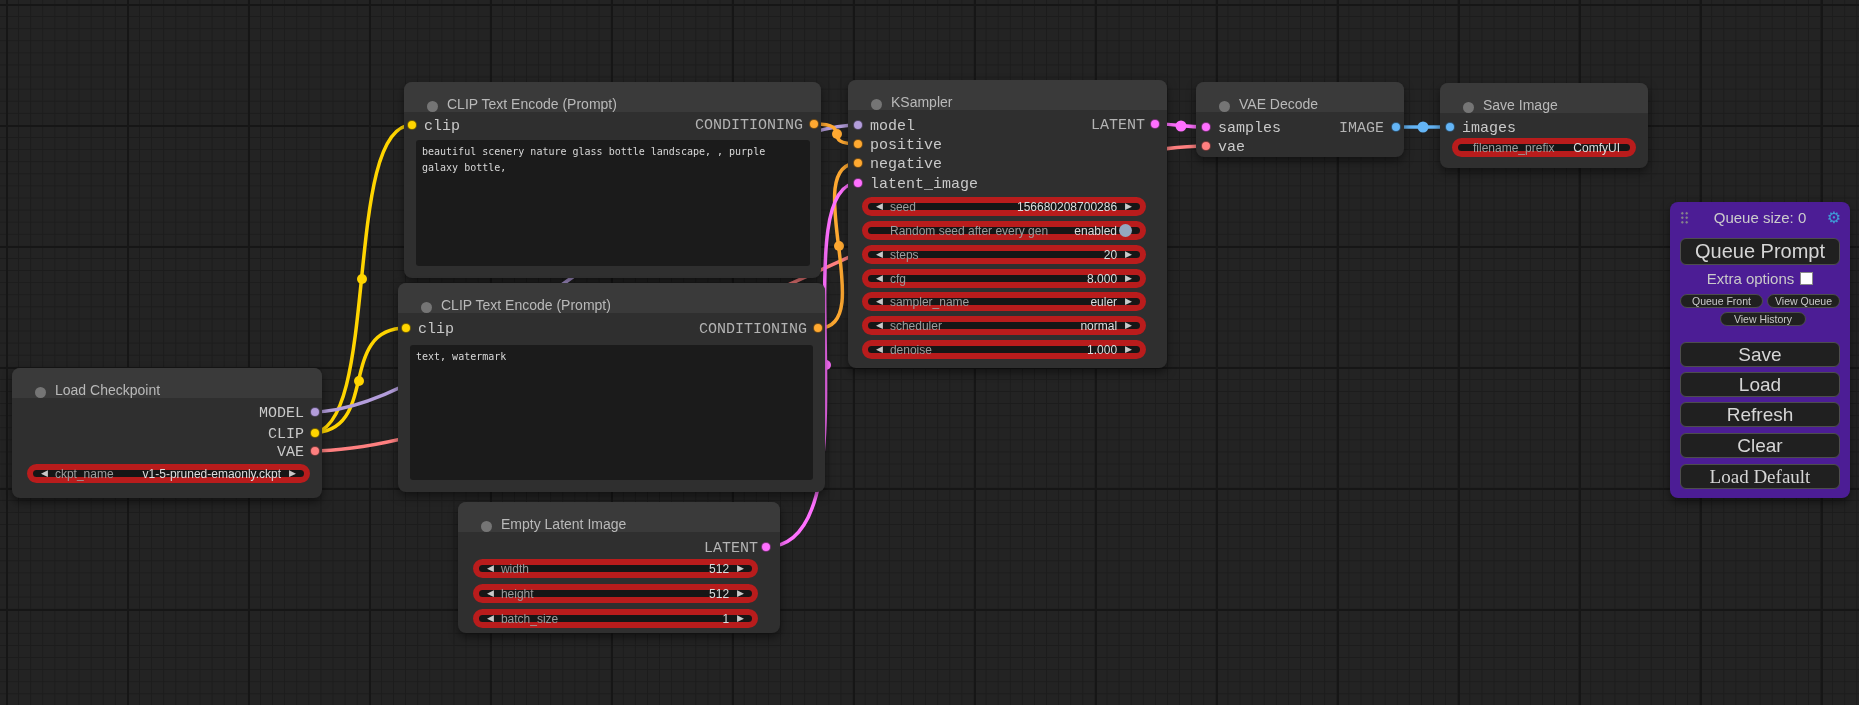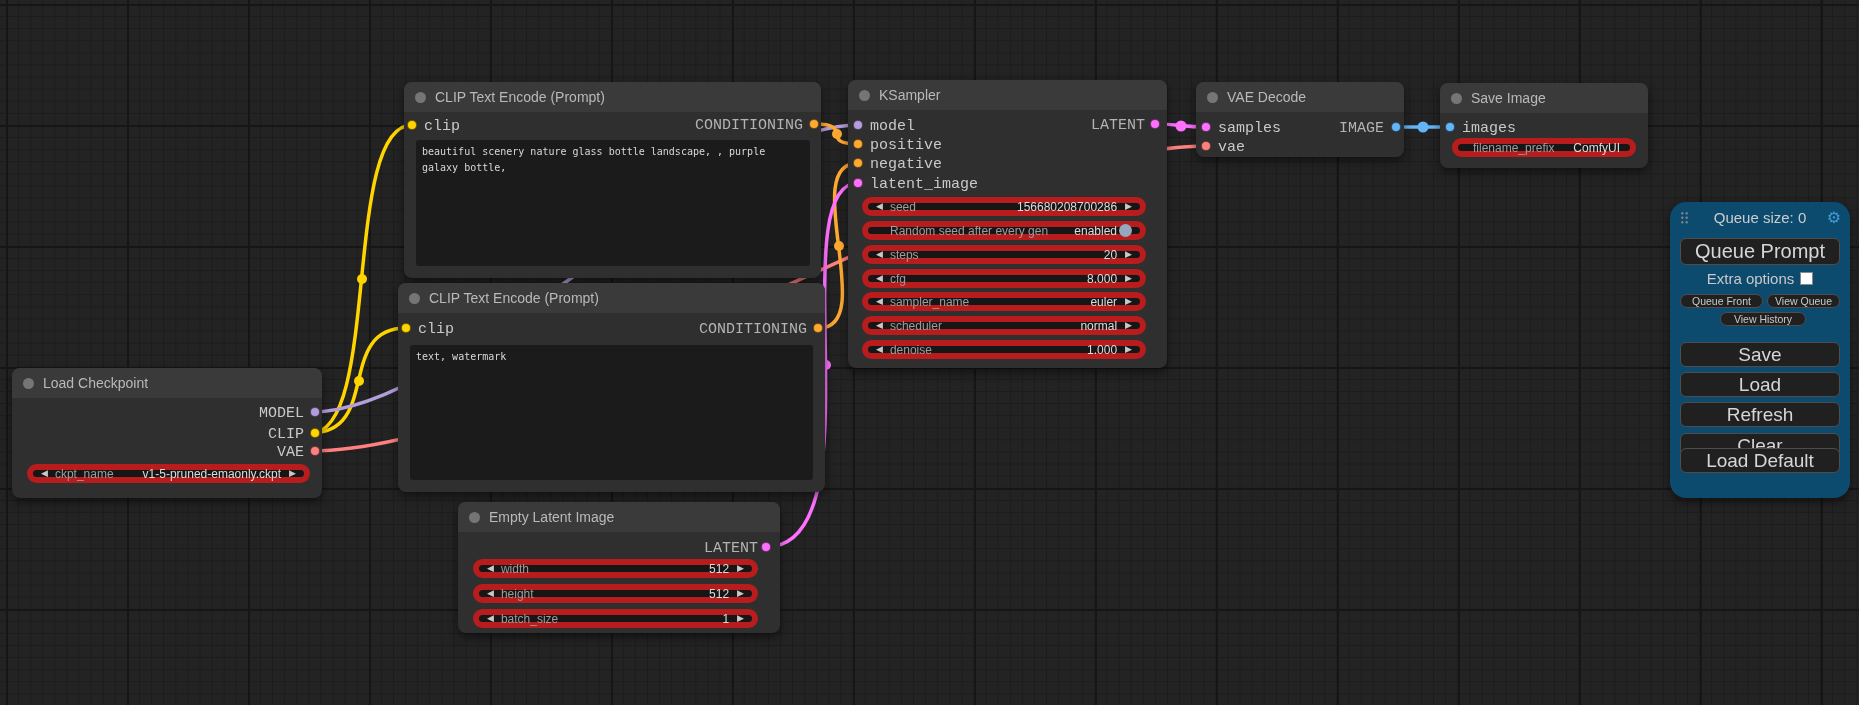"CLIP Text Encode (Prompt)" .node-title { align-items: center -> flex-end; padding-left: 11px -> 23px }
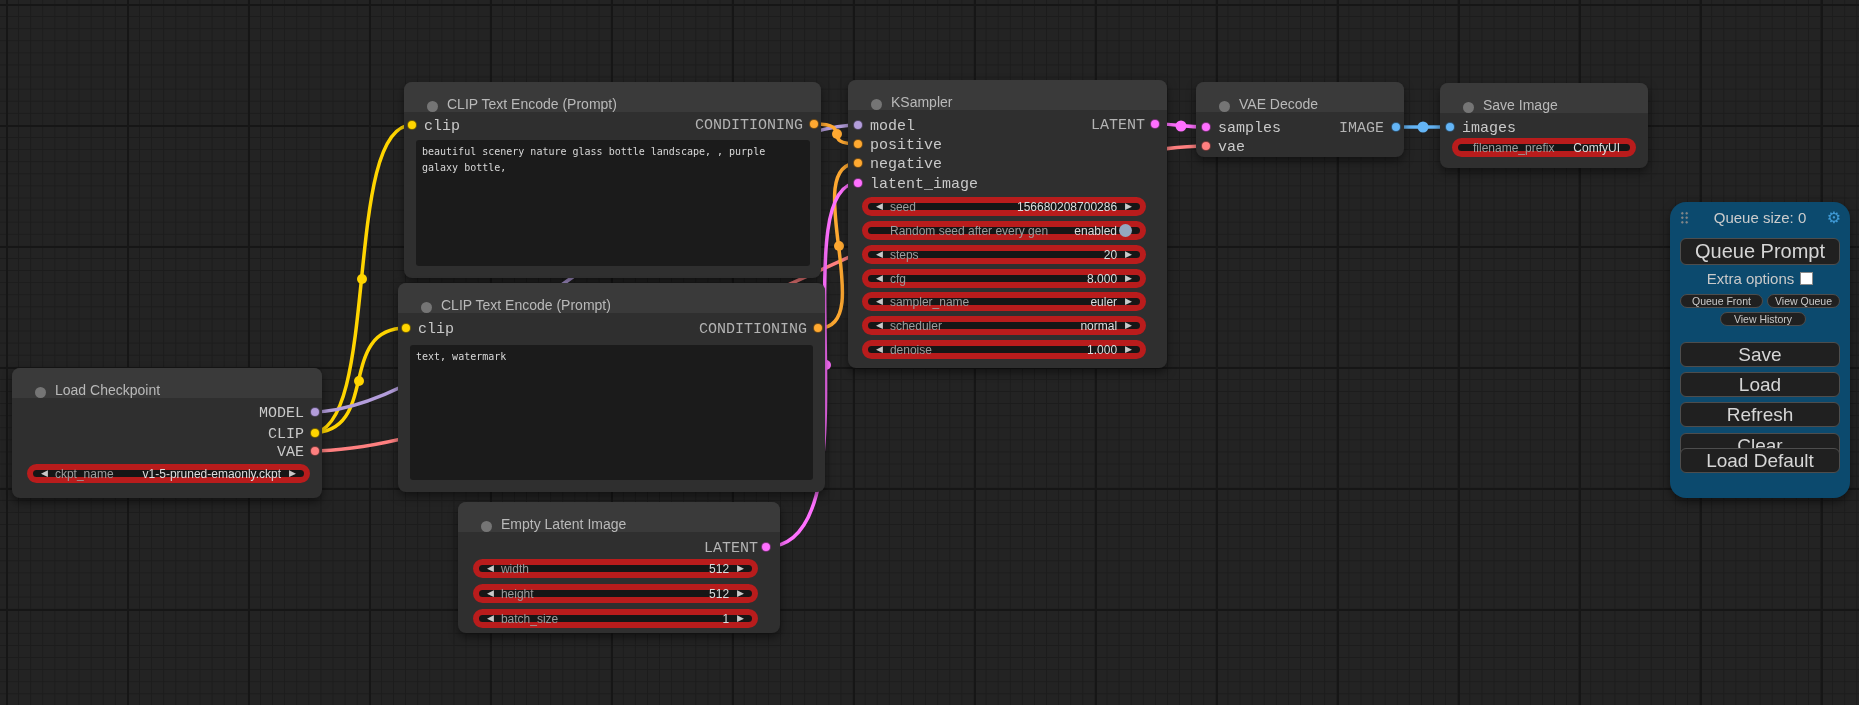"Queue size: 0" #queue-panel { background: #0c4a6e -> #4c1d95; border-radius: 16px -> 8px }
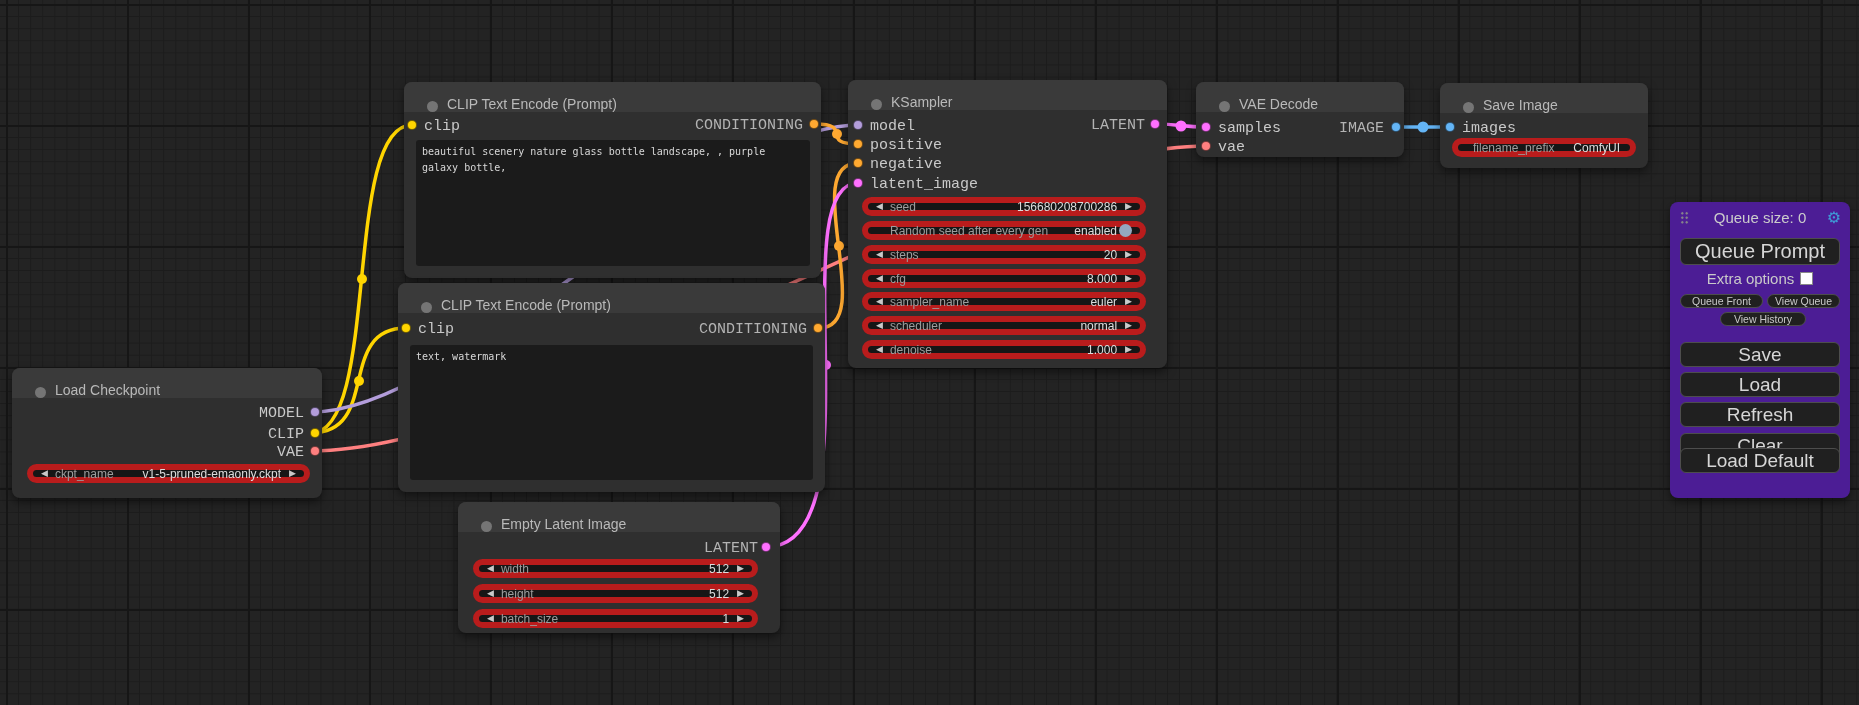"Load Default" button.qbtn { font-family: none -> Liberation Serif, serif; top: 246px -> 262px }
